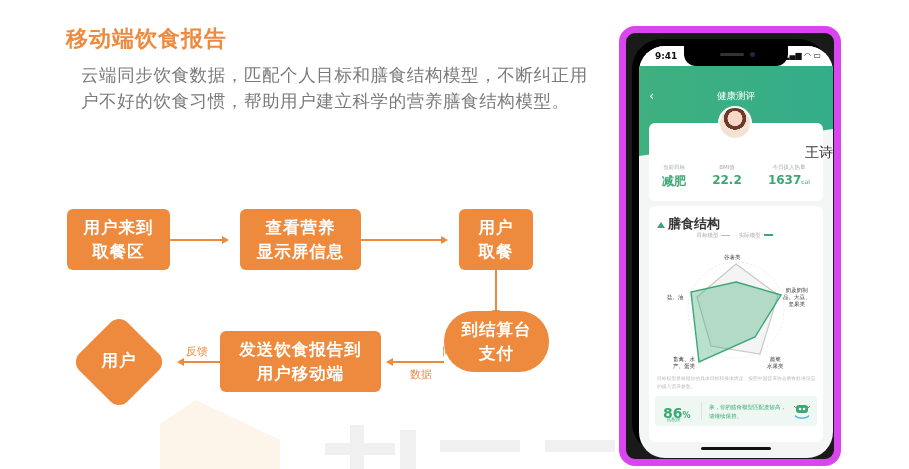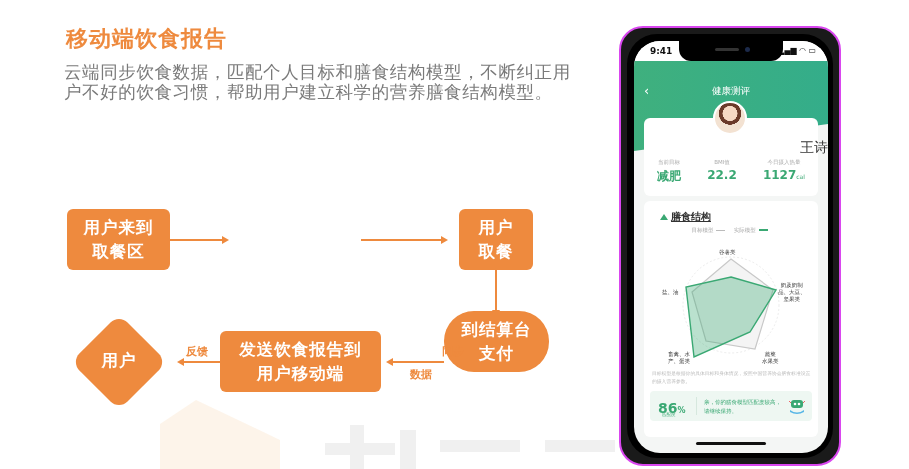"9:41" .phone { border: 2px solid #d946ef -> 7px solid #d946ef; border-radius: 24px -> 16px }
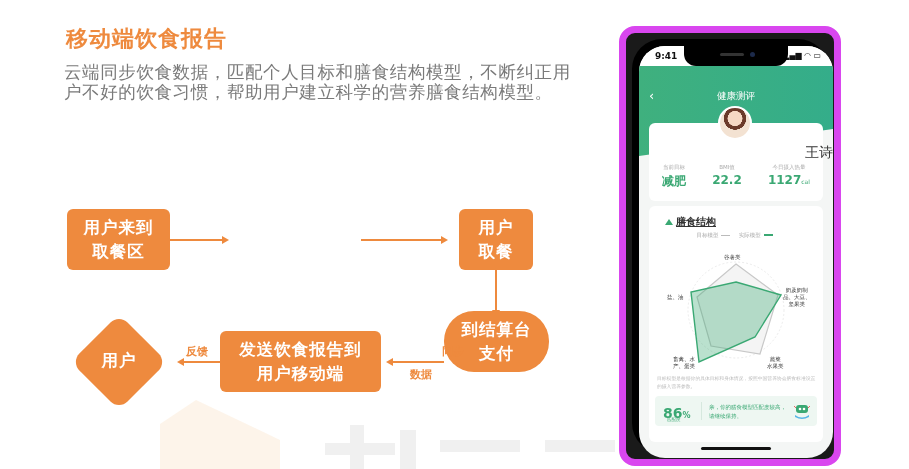"云端同步饮食数据，匹配个人目标和膳食结构模型，不断纠正用户不好的饮食习惯，帮助用" .desc { left: 64px -> 81px; line-height: 20px -> 26px }
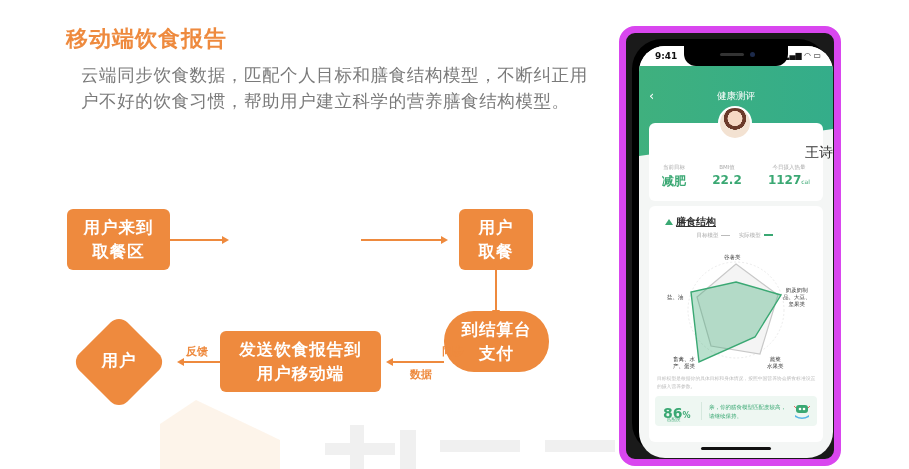"1127" span { text: 1127 -> 1637 }
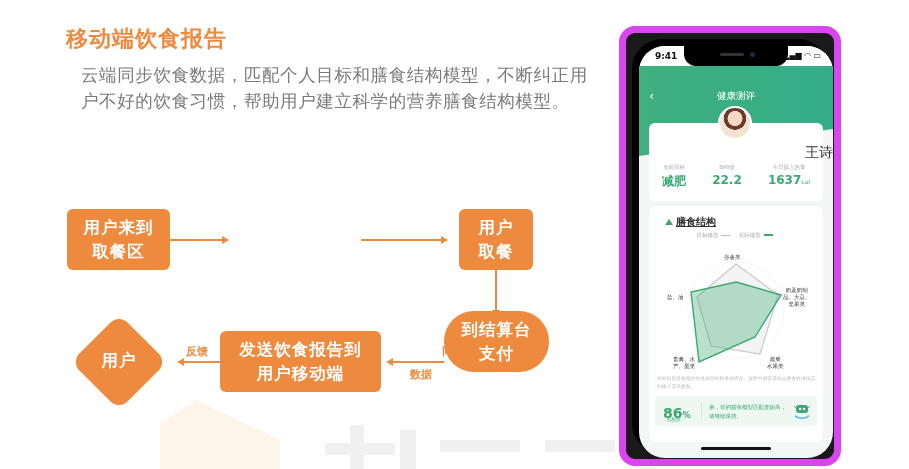"查看营养" div.box { html: none -> <div> <div> <div>查看营养</div> <div>显示屏信息</div> </div> </div> }
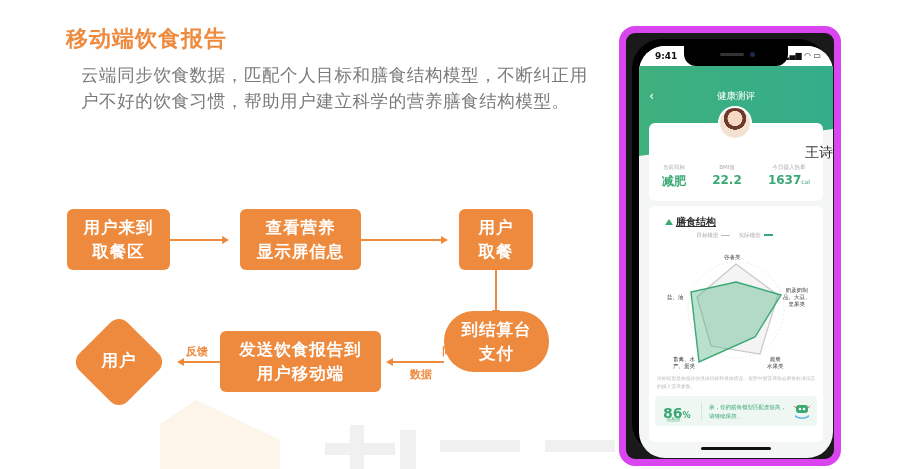"膳食结构" .sec-title { font-size: 10px -> 13px; left: 16px -> 8px; text-decoration: underline -> none }
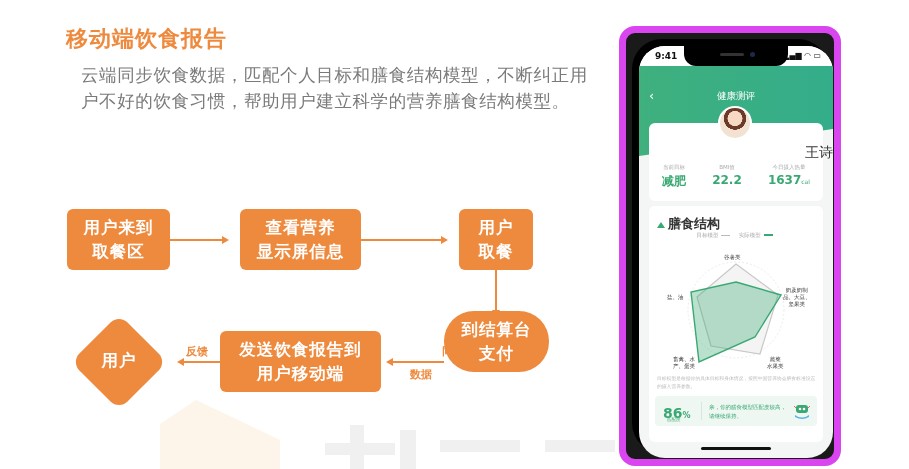"反馈" .edge-label { font-weight: bold -> normal }
